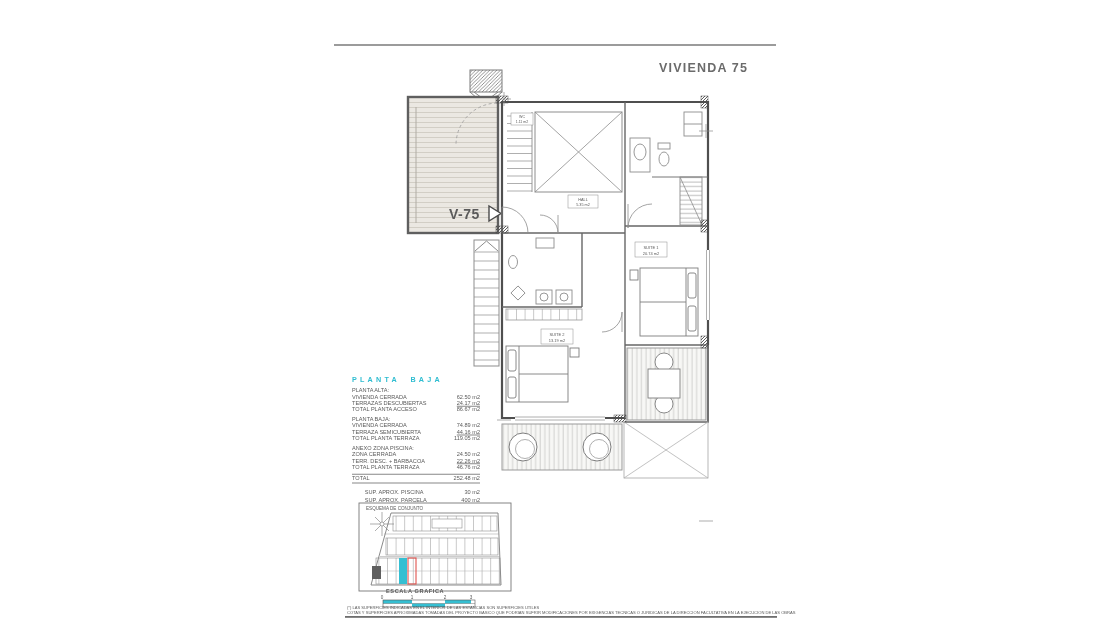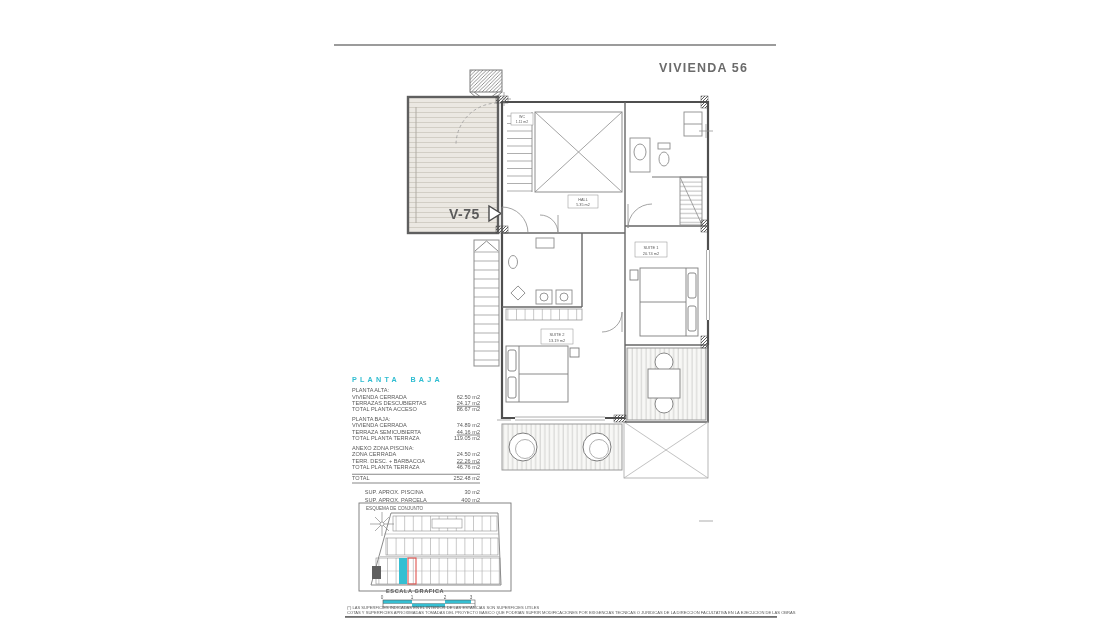"VIVIENDA 56" div.sheet-title { text: 56 -> 75 }
